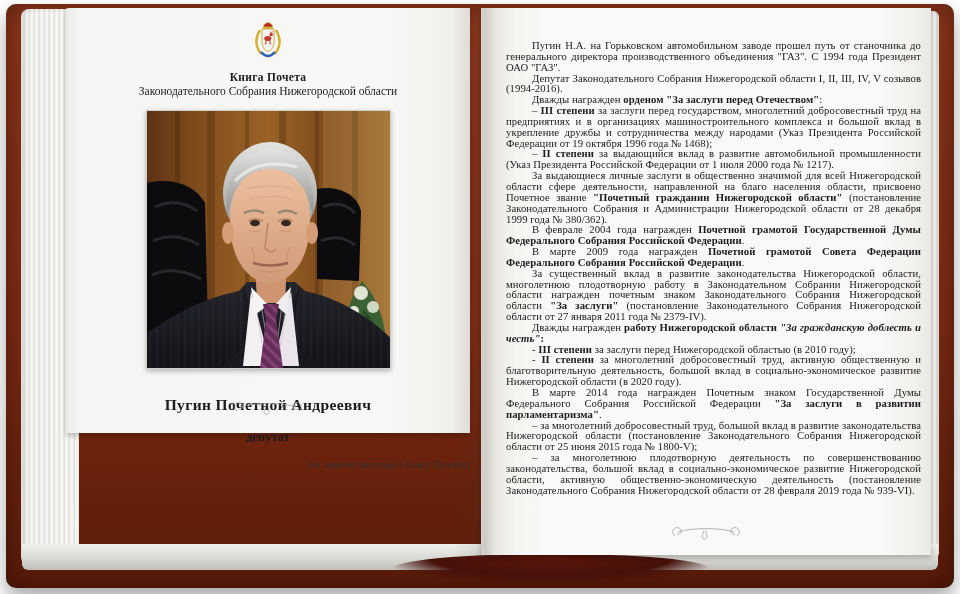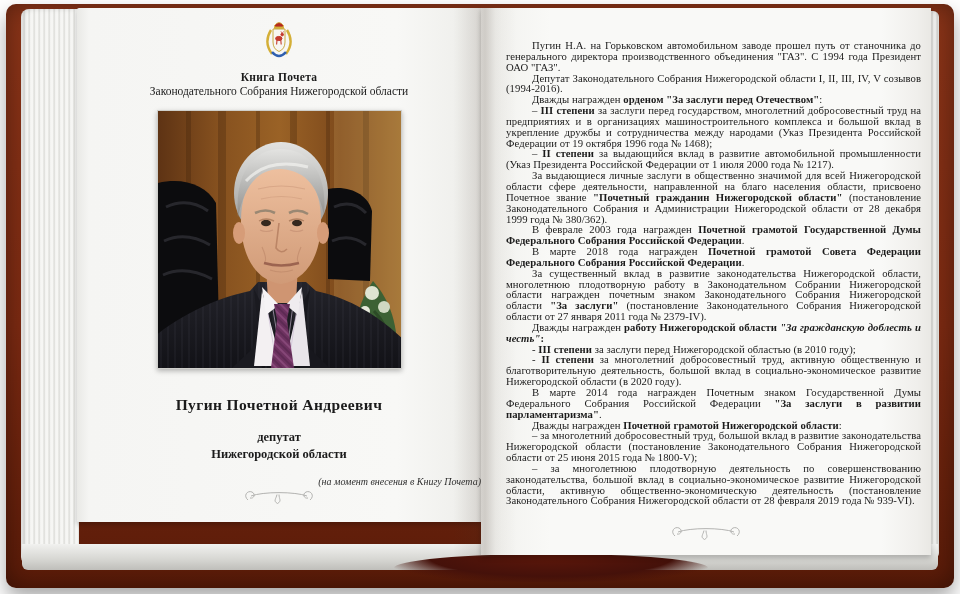"Книга Почета" .page-left { height: 514px -> 425px; left: 71px -> 60px }
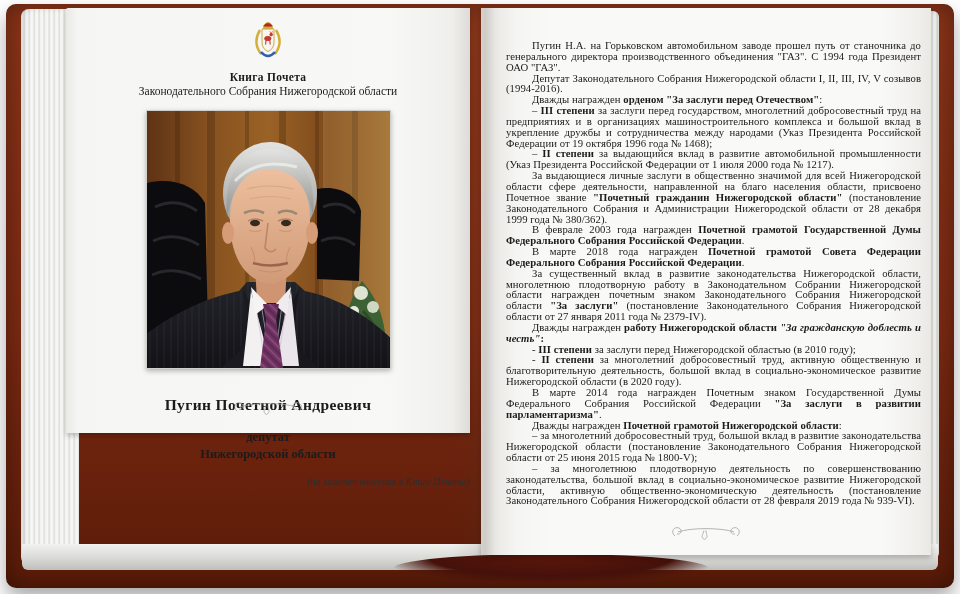"В феврале 2003 года награжден" span { text: 2003 -> 2004 }
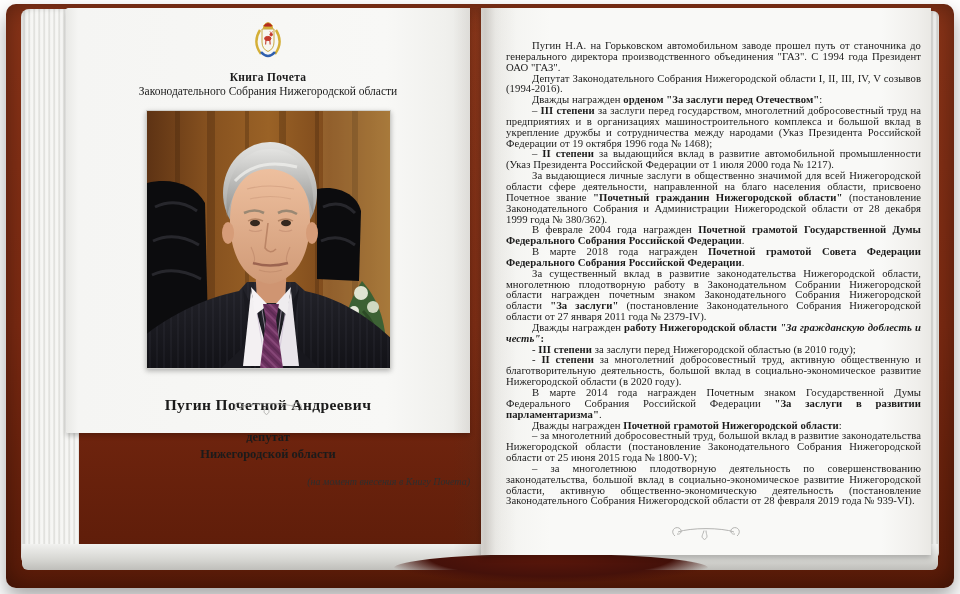"В марте 2018 года награжден" span { text: 2018 -> 2009 }
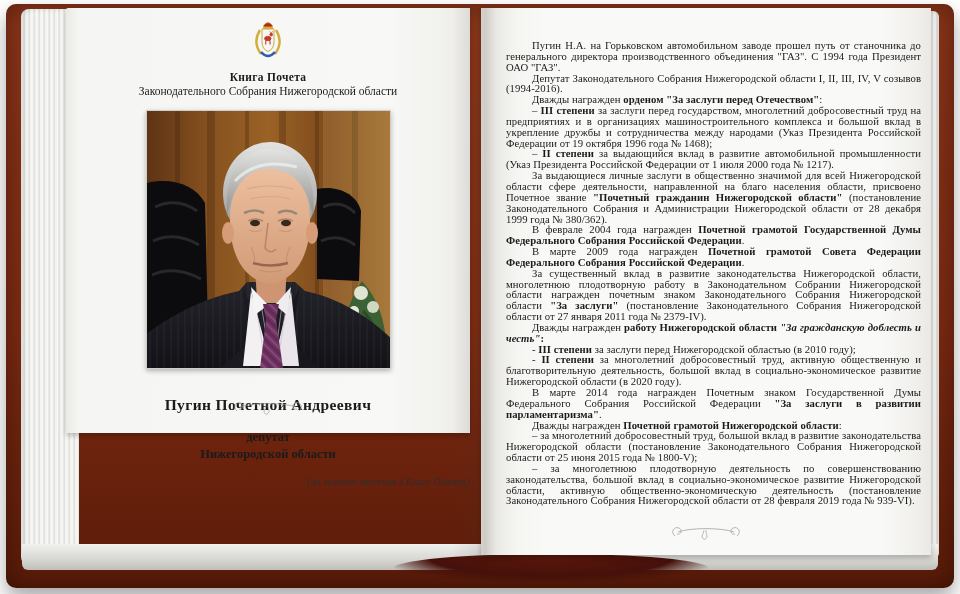"Дважды награжден Почетной грамотой" p { html: <p><span>Дважды награжден </span><b>Почетной грамотой Нижегородской области</b><span>:</span></p> -> none }
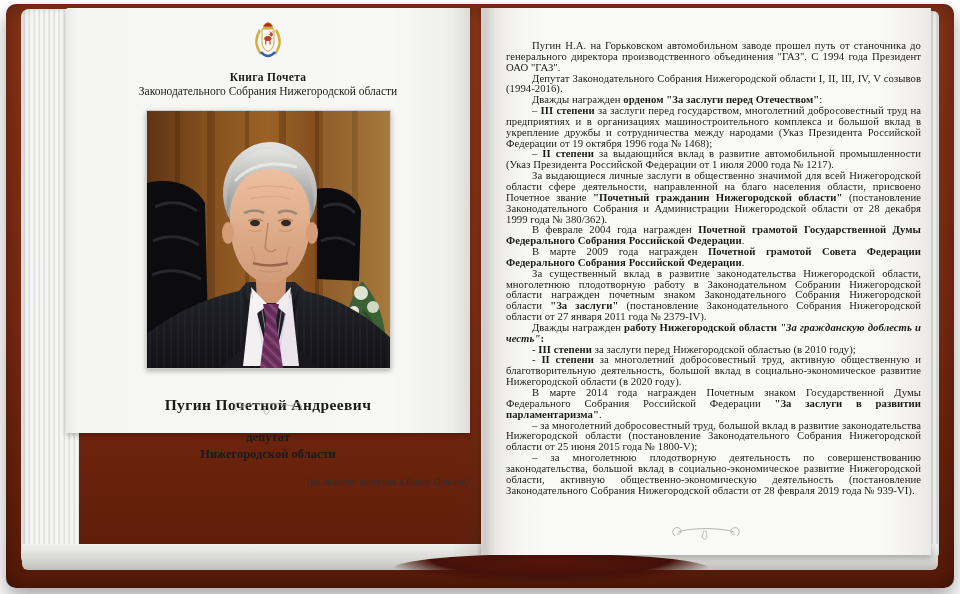"Нижегородской области" div { html: <div>Нижегородской области</div> -> none }
